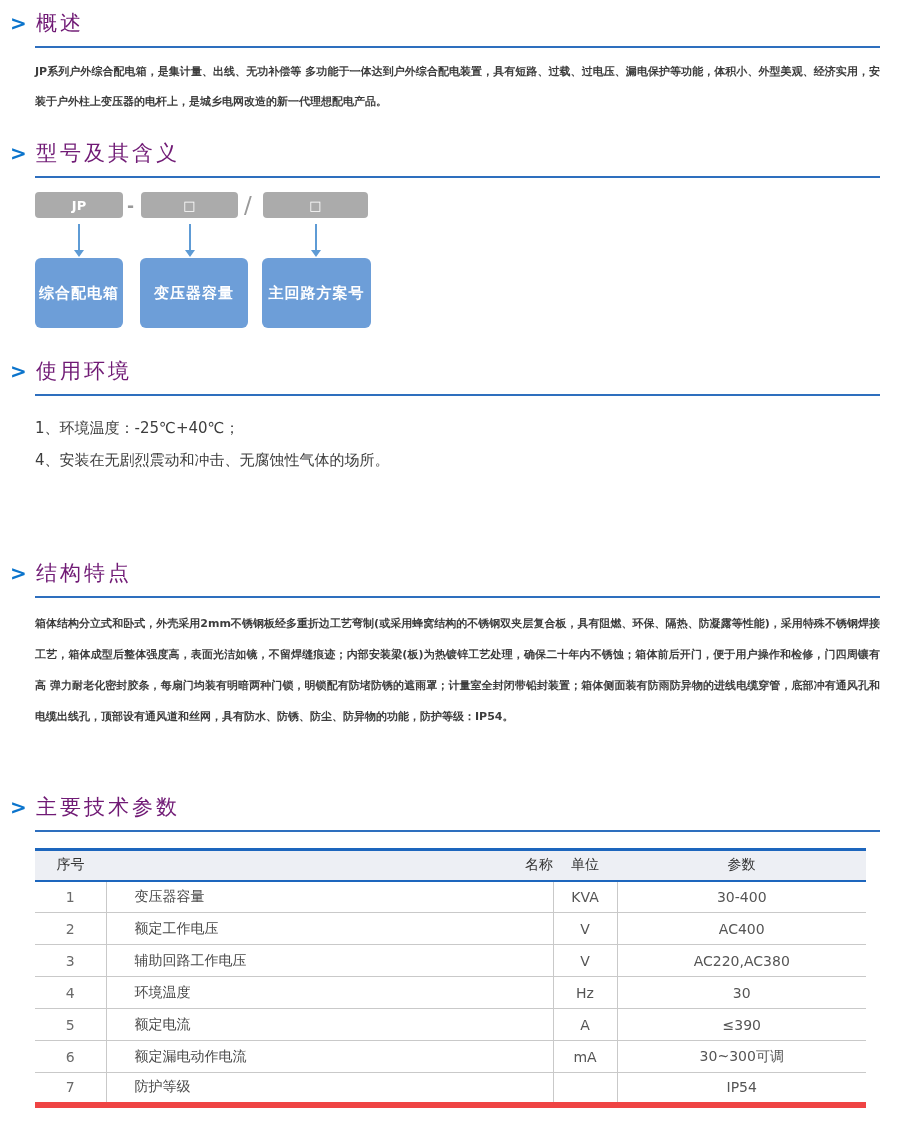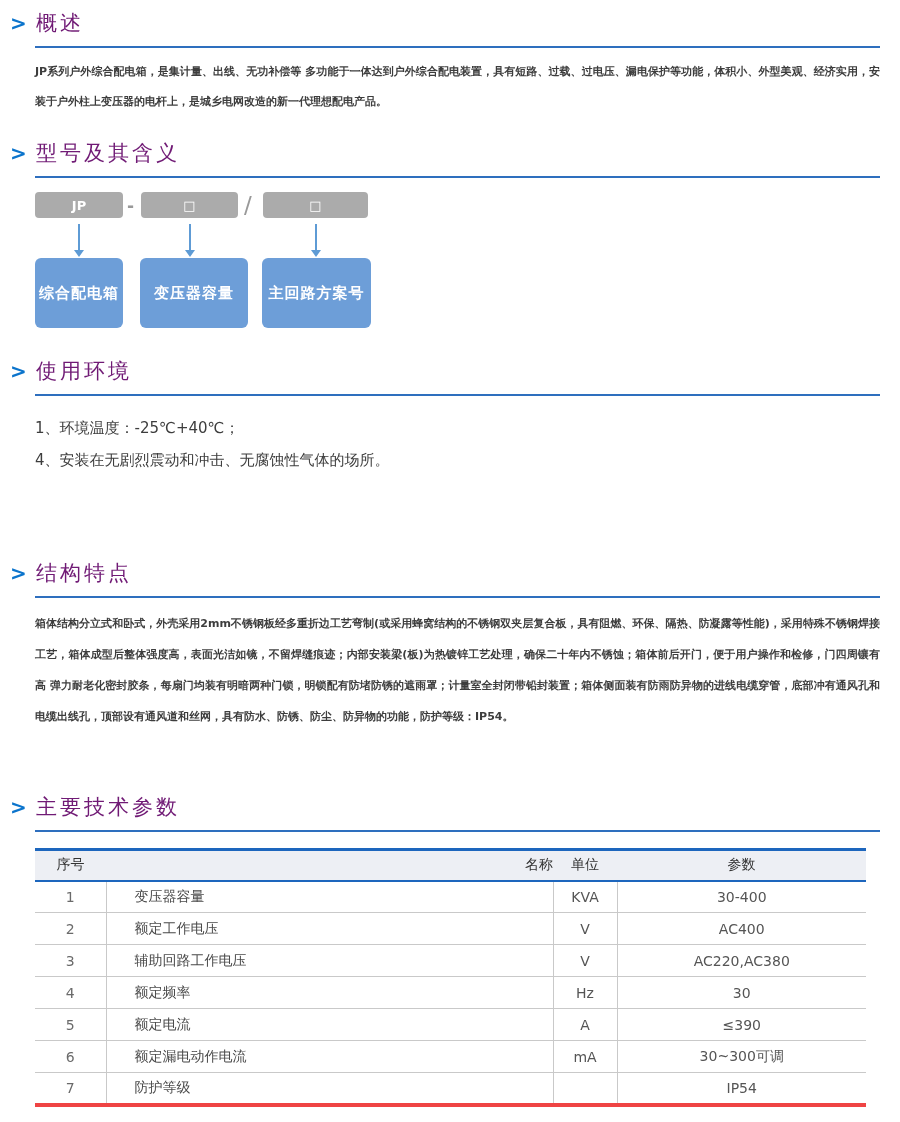"序号" .param-table { border-bottom: 4px solid #ef4444 -> 6px solid #ef4444 }
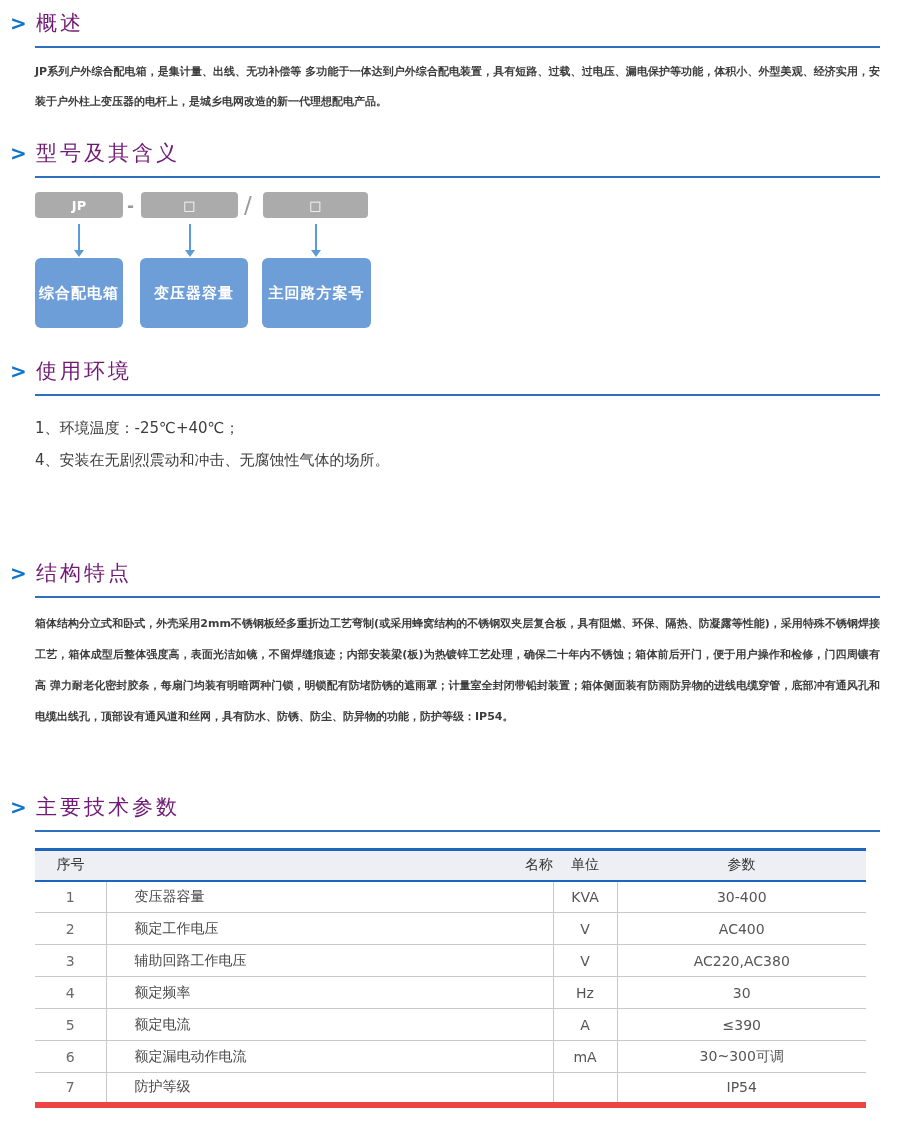"额定频率" td { text: 额定频率 -> 环境温度 }
